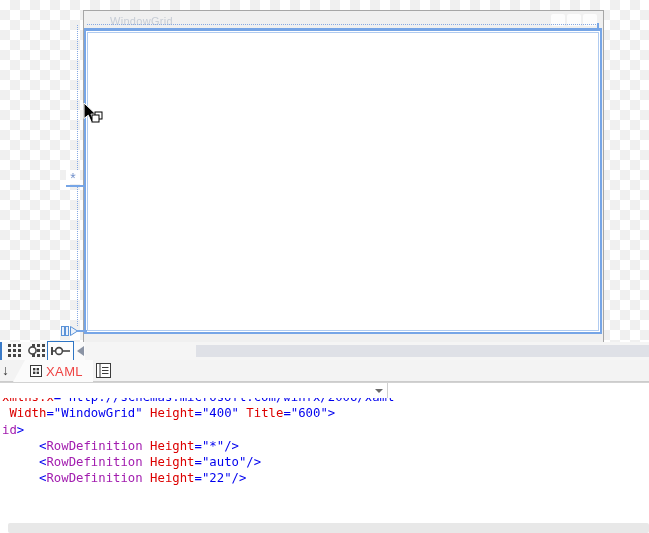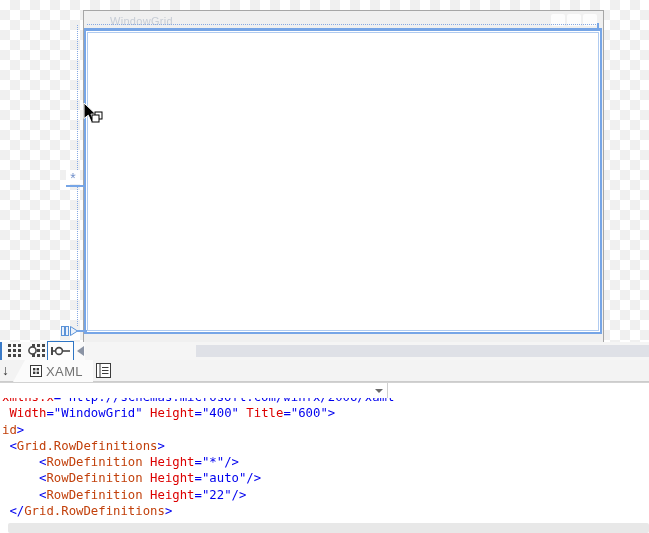"XAML" .xaml-tab-label { color: #737373 -> #ef4444 }
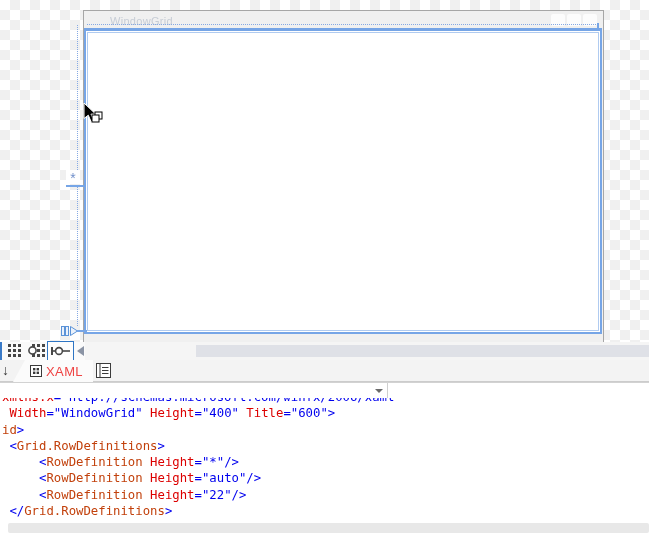"id" .tk-maroon { color: #c2410c -> #a21caf }
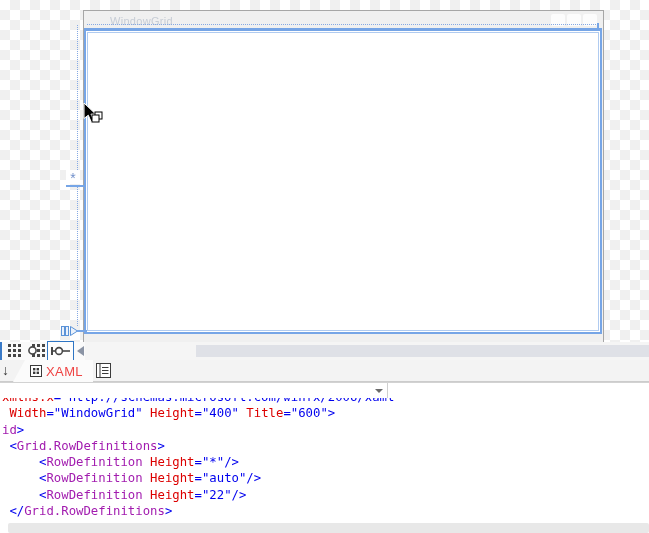"<Grid.RowDefinitions>" div.code-line { html: <div><span> </span><span>&lt;</span><span>Grid.RowDefinitions</span><span>&gt;</span></div> -> none }
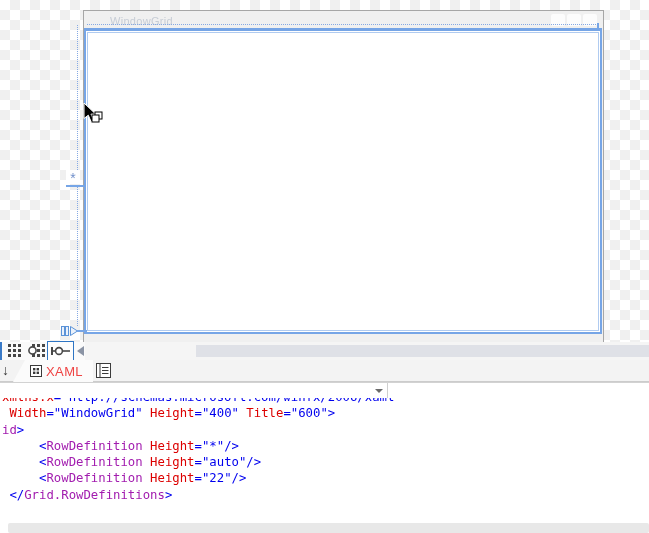"</Grid.RowDefinitions>" div.code-line { html: <div><span> </span><span>&lt;/</span><span>Grid.RowDefinitions</span><span>&gt;</span></div> -> none }
